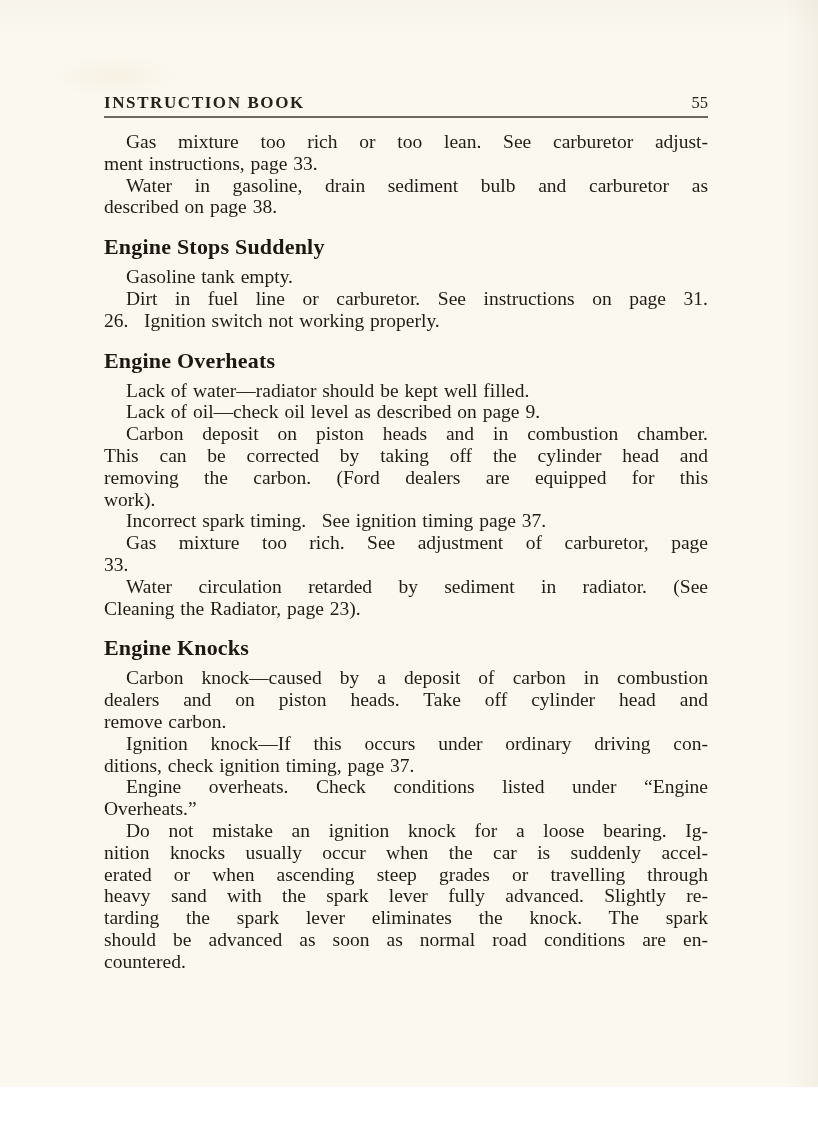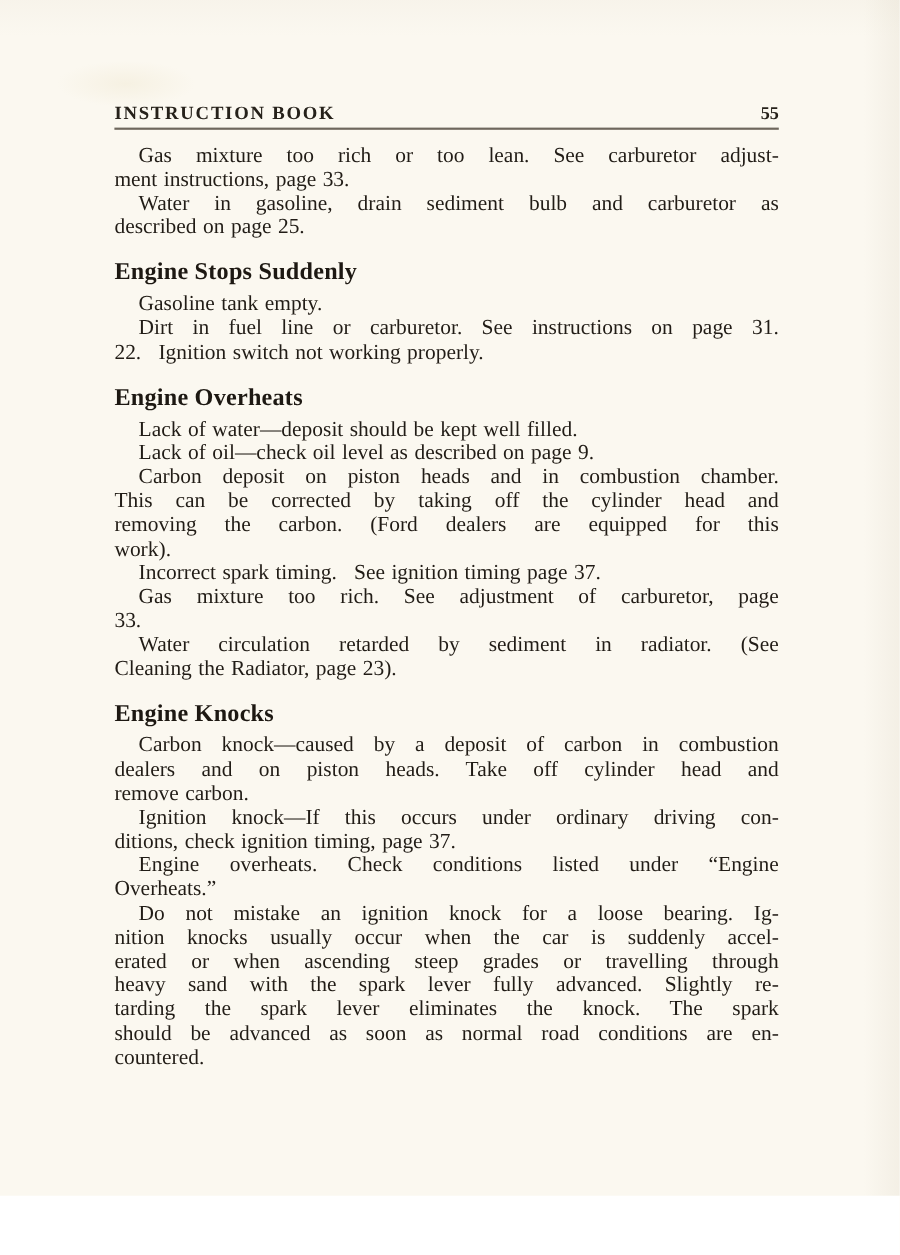"55" .rh-page { font-weight: bold -> normal }
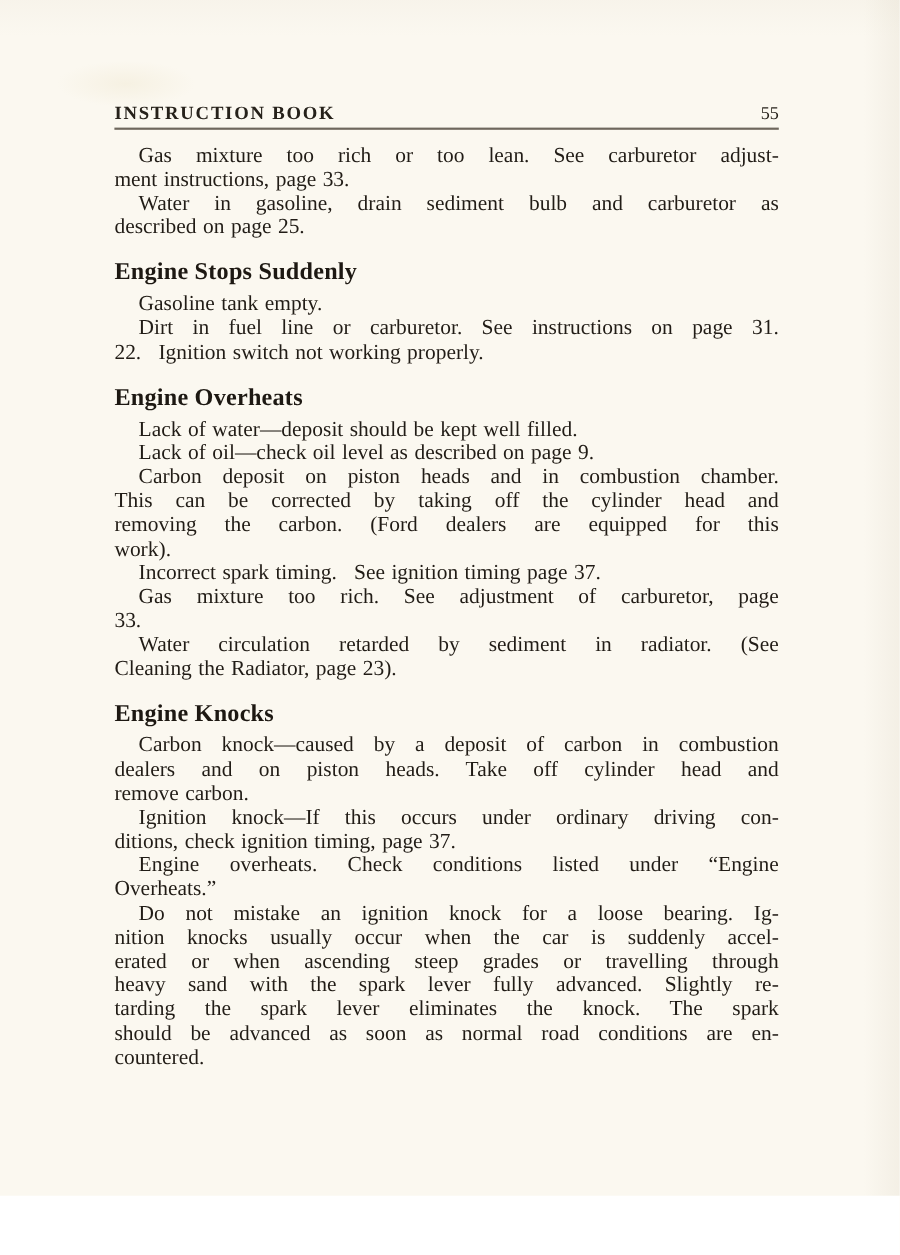"described on page 25." div.line { text: 25 -> 38 }
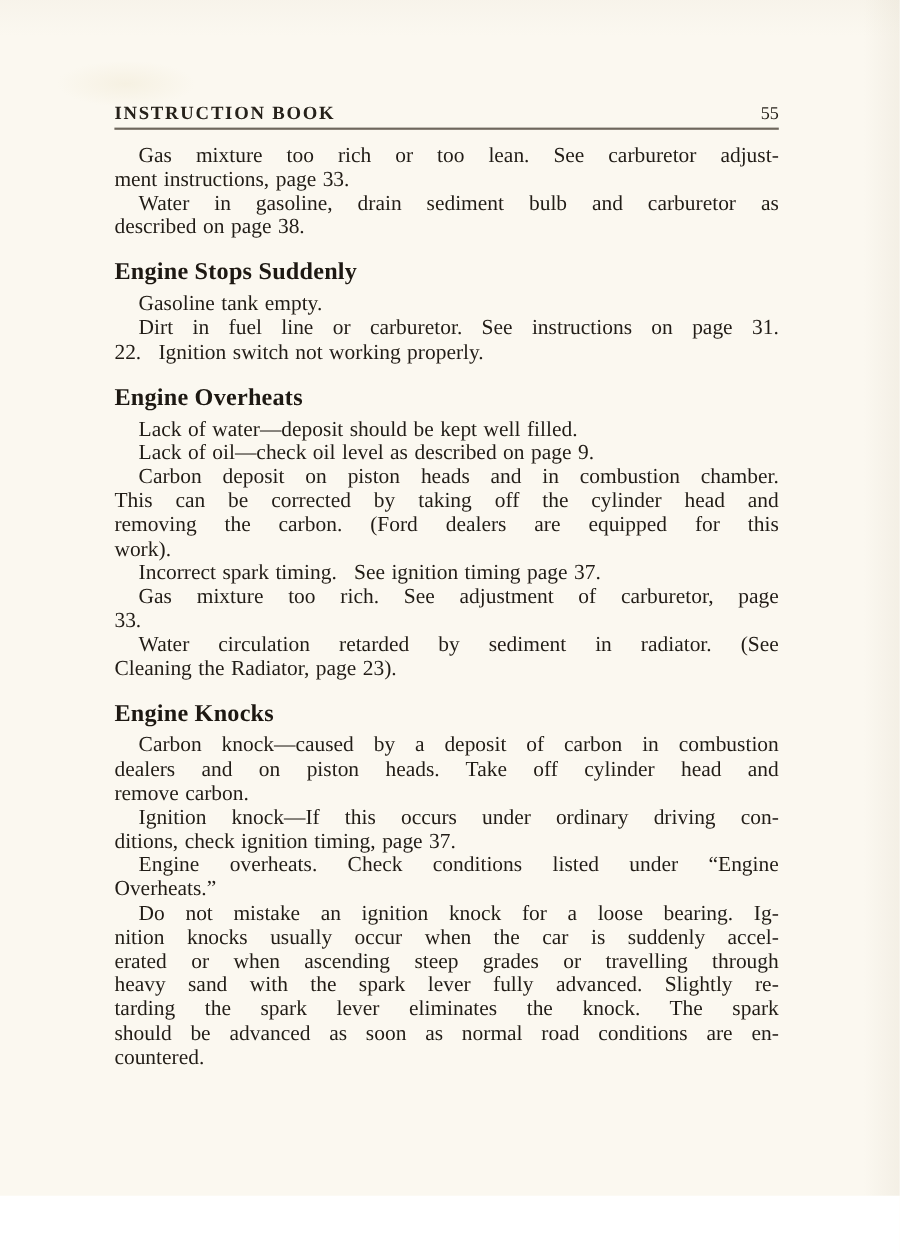"22. Ignition switch not working" div.line { text: 22 -> 26 }
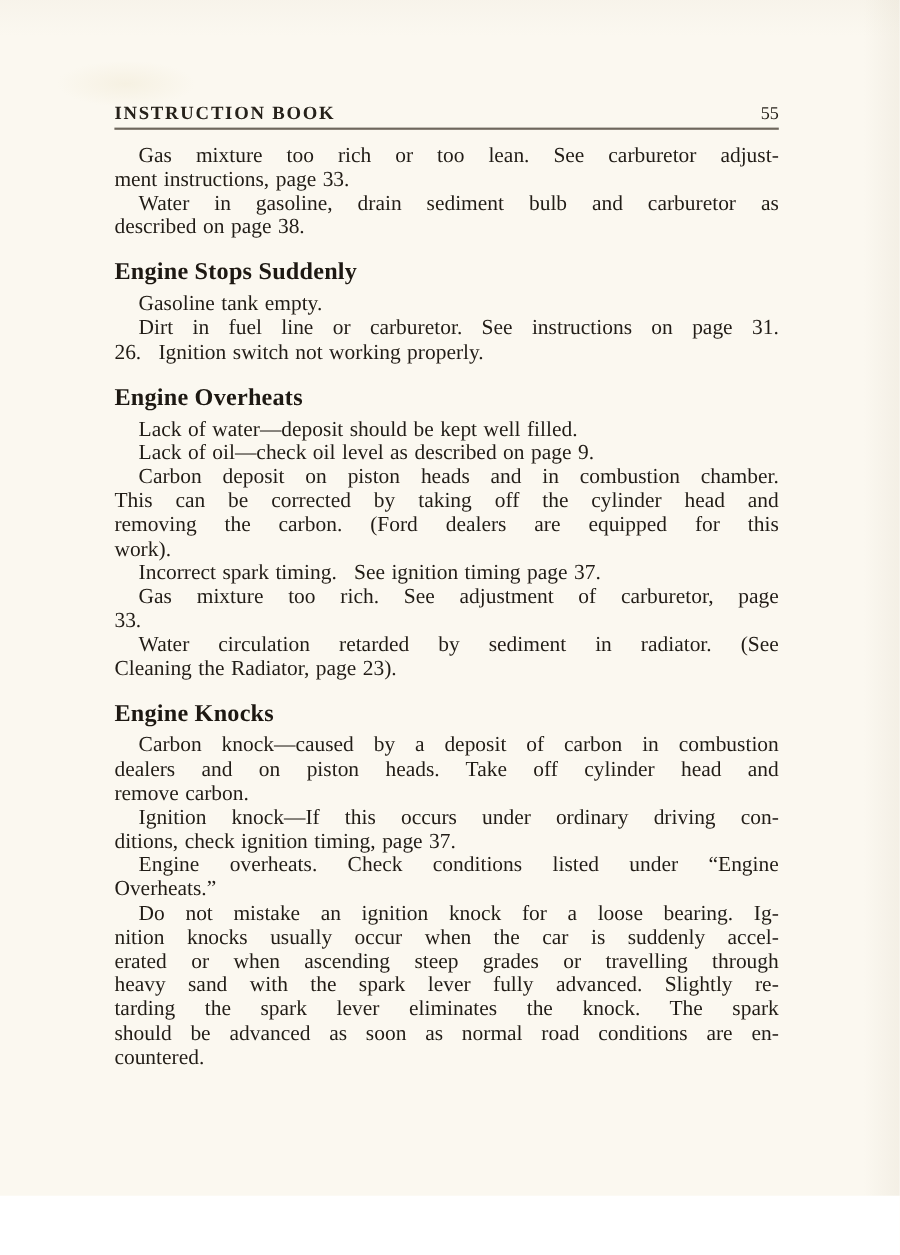"Lack of water—deposit should be" div.line { text: deposit -> radiator }
